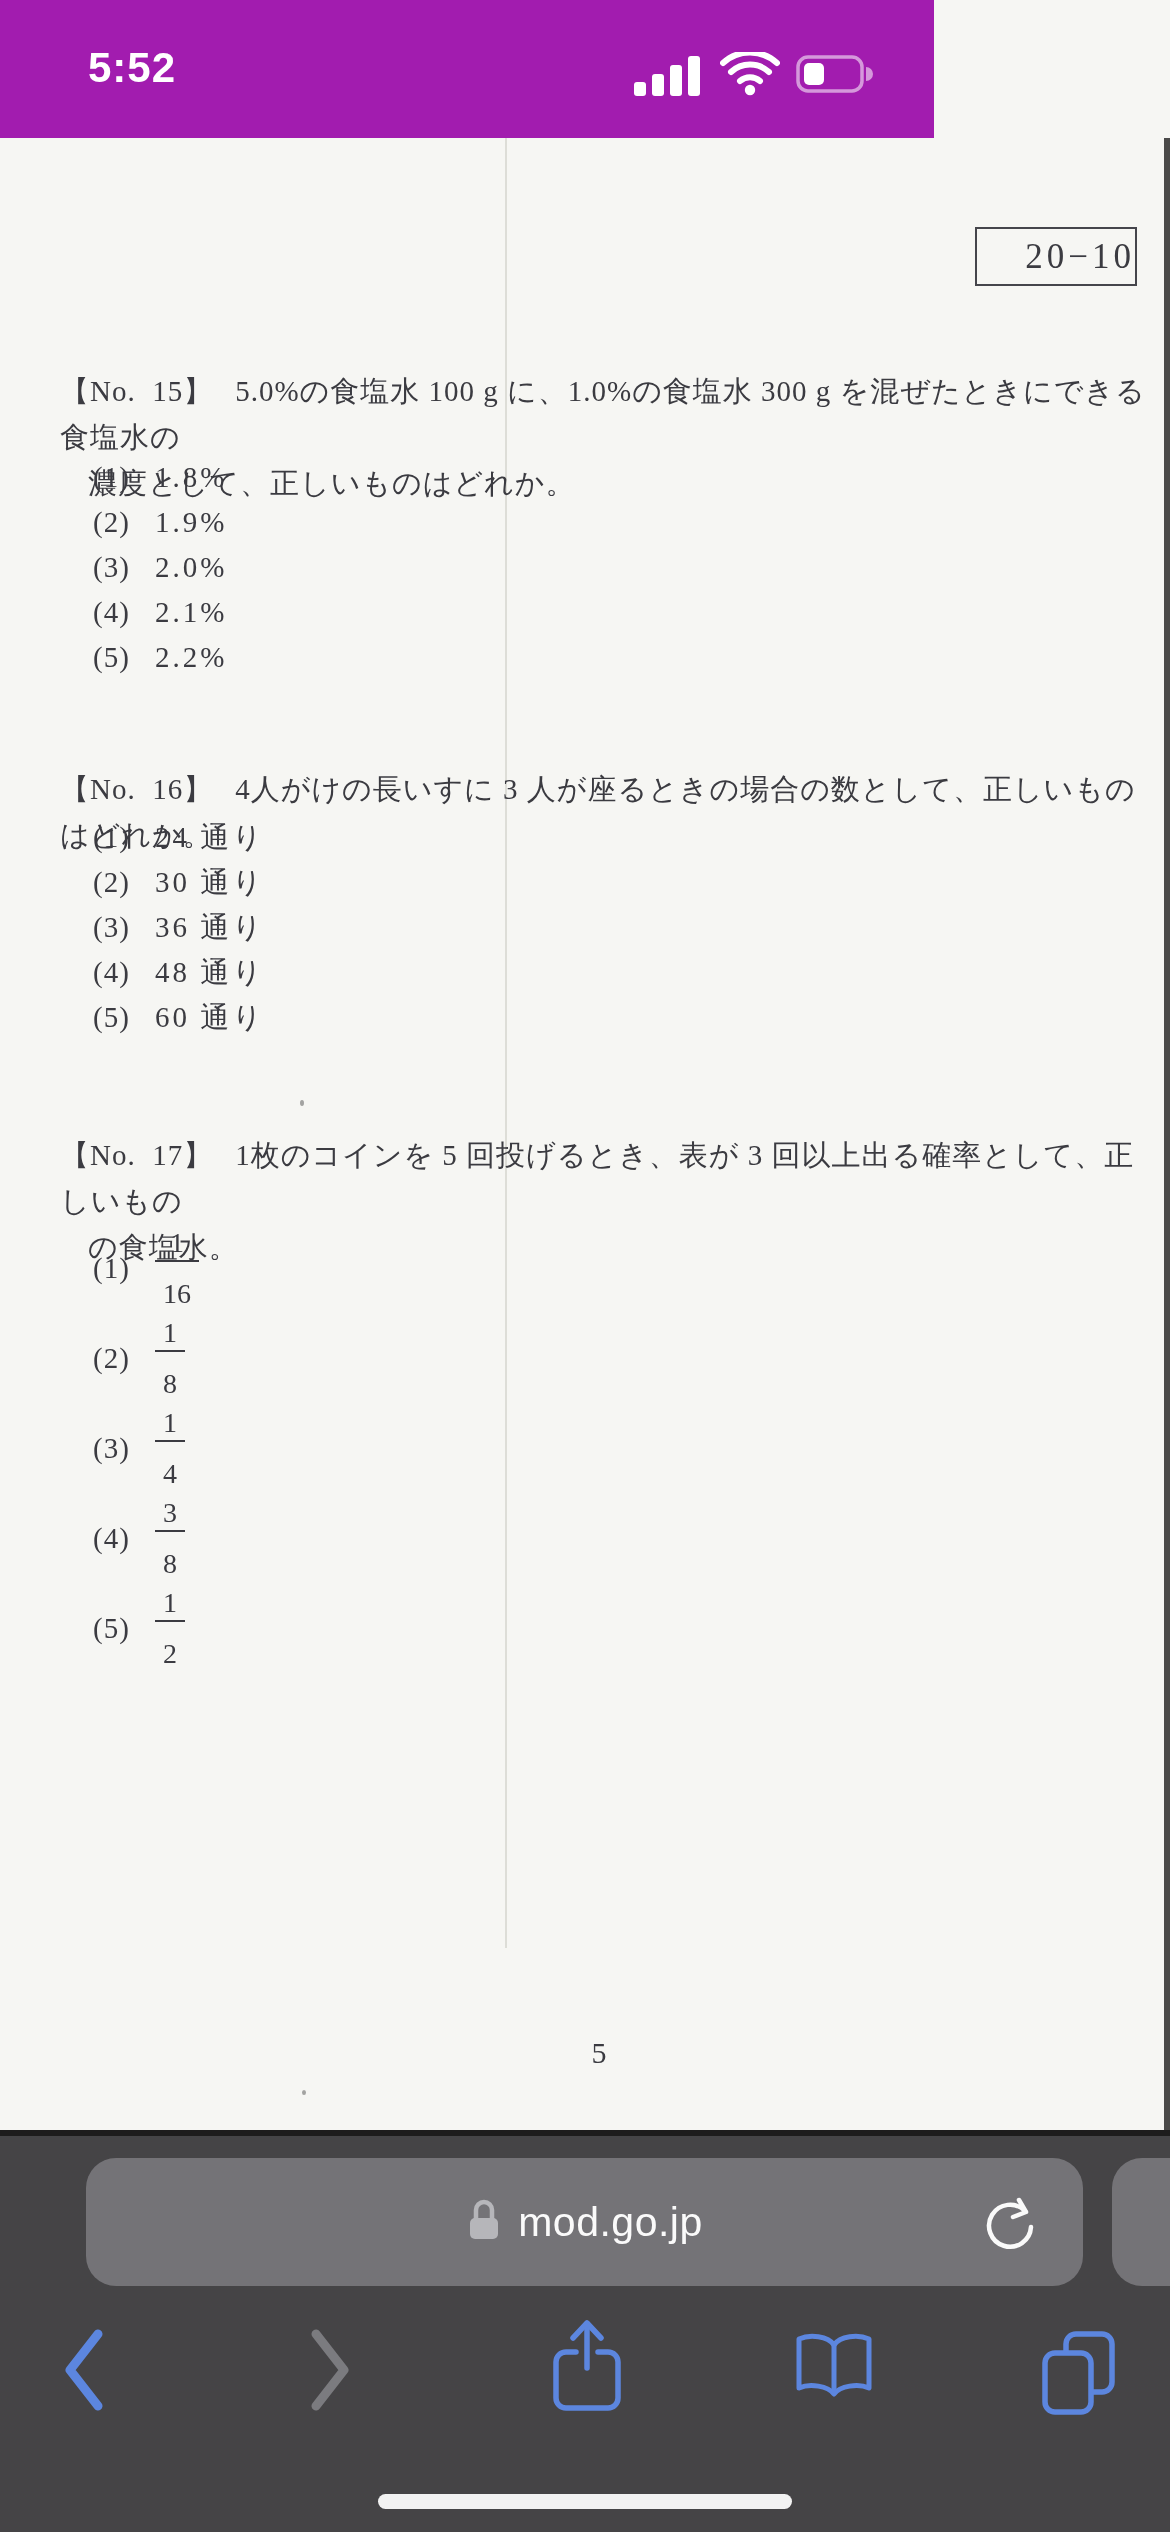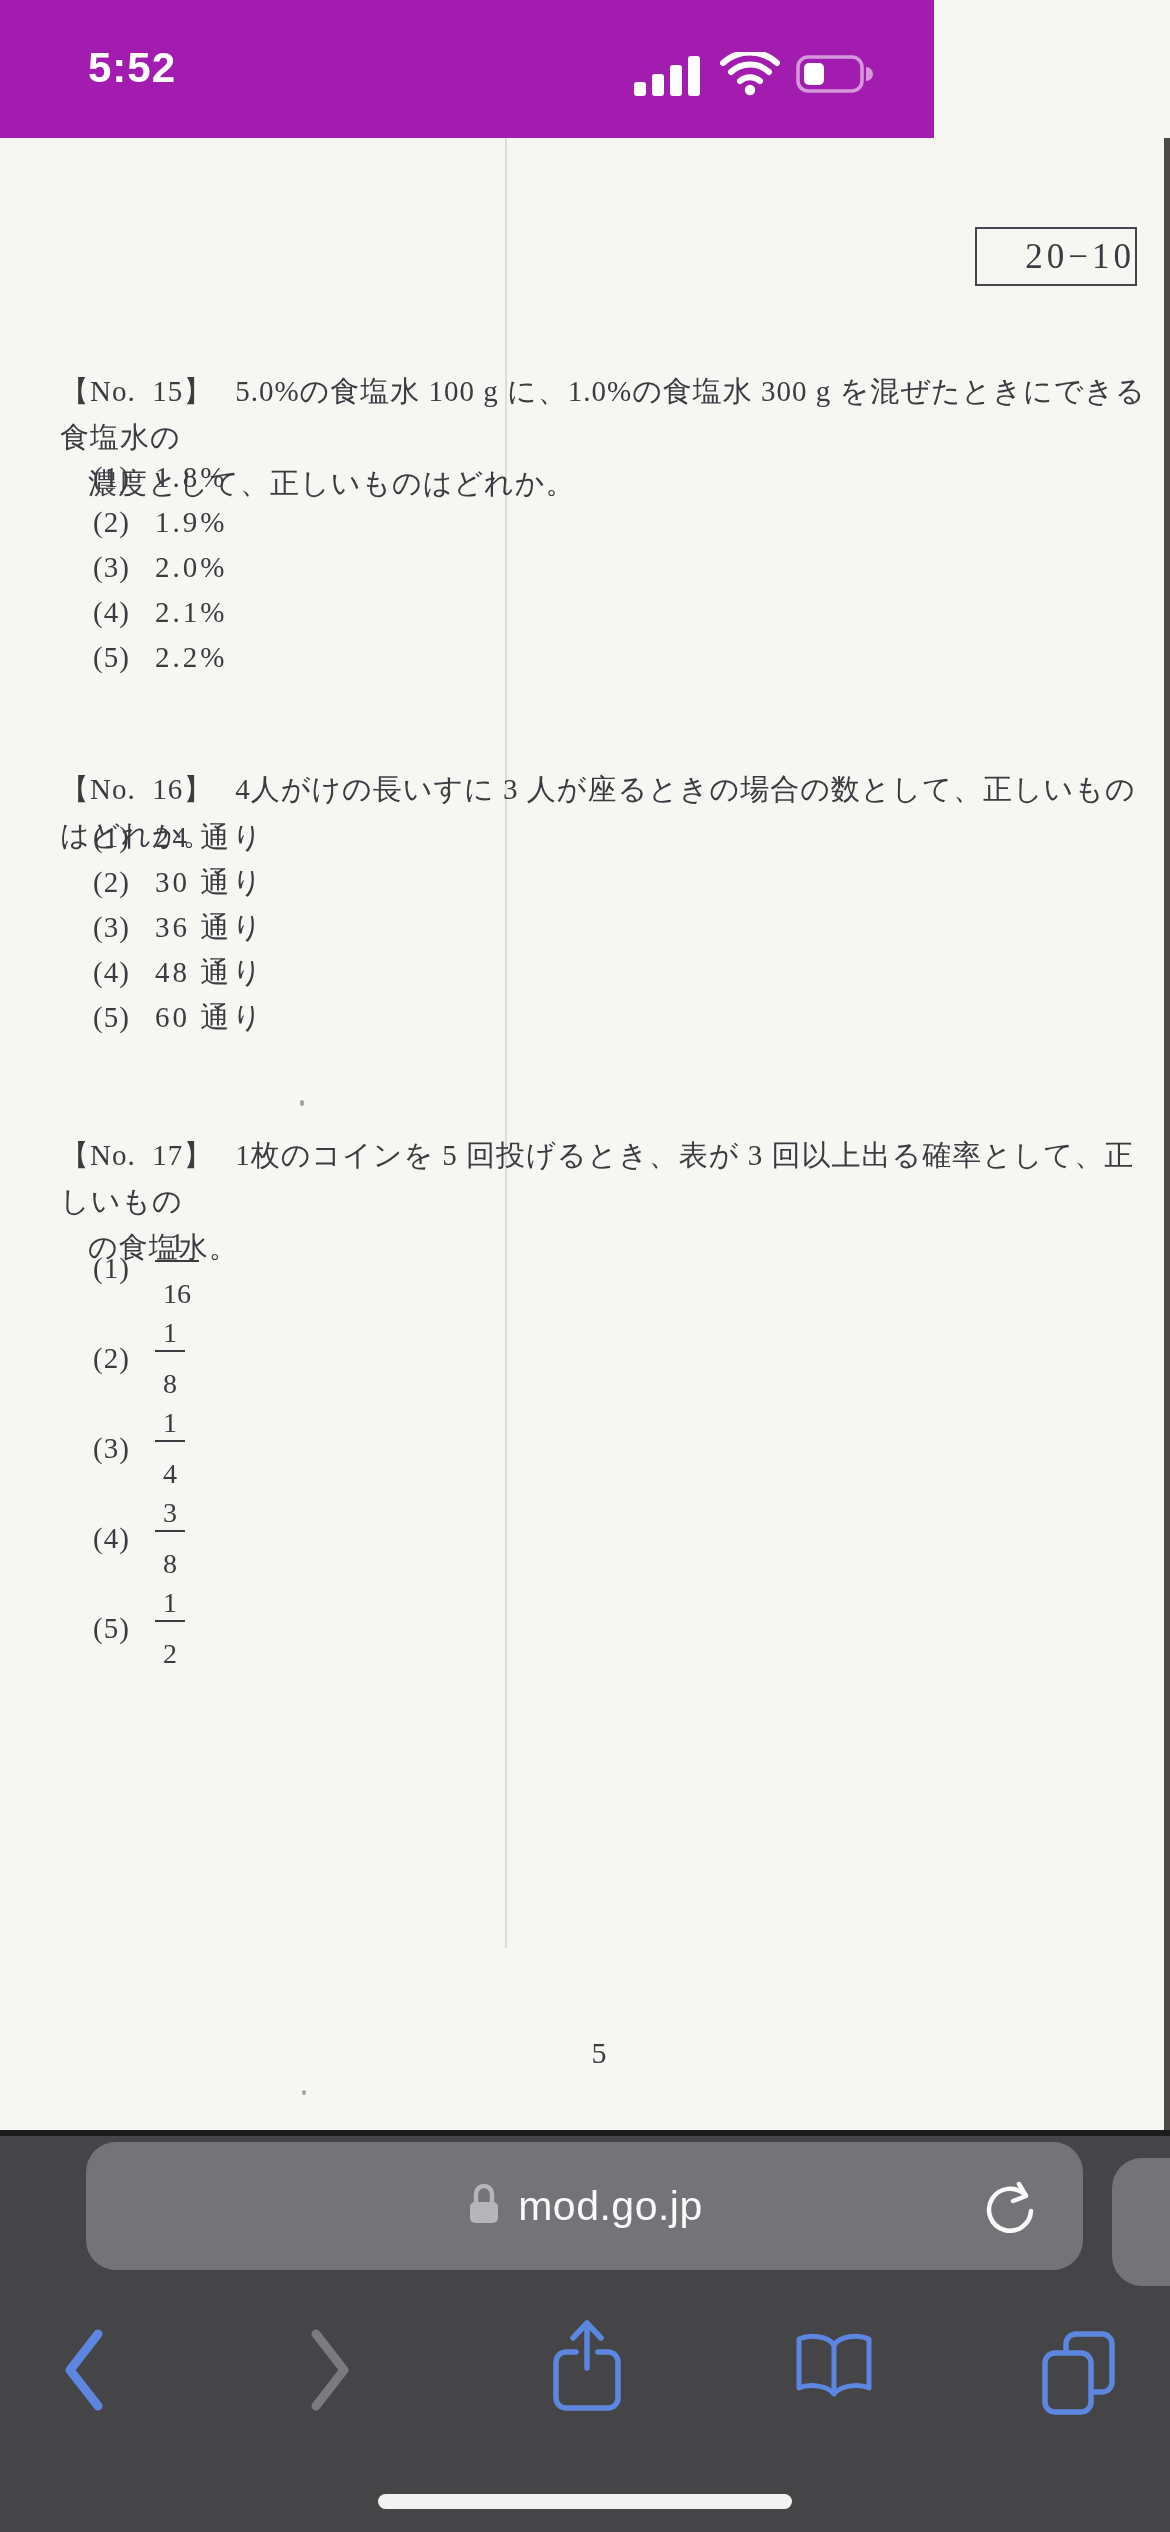"mod.go.jp" .url-pill { top: 12px -> 28px }
